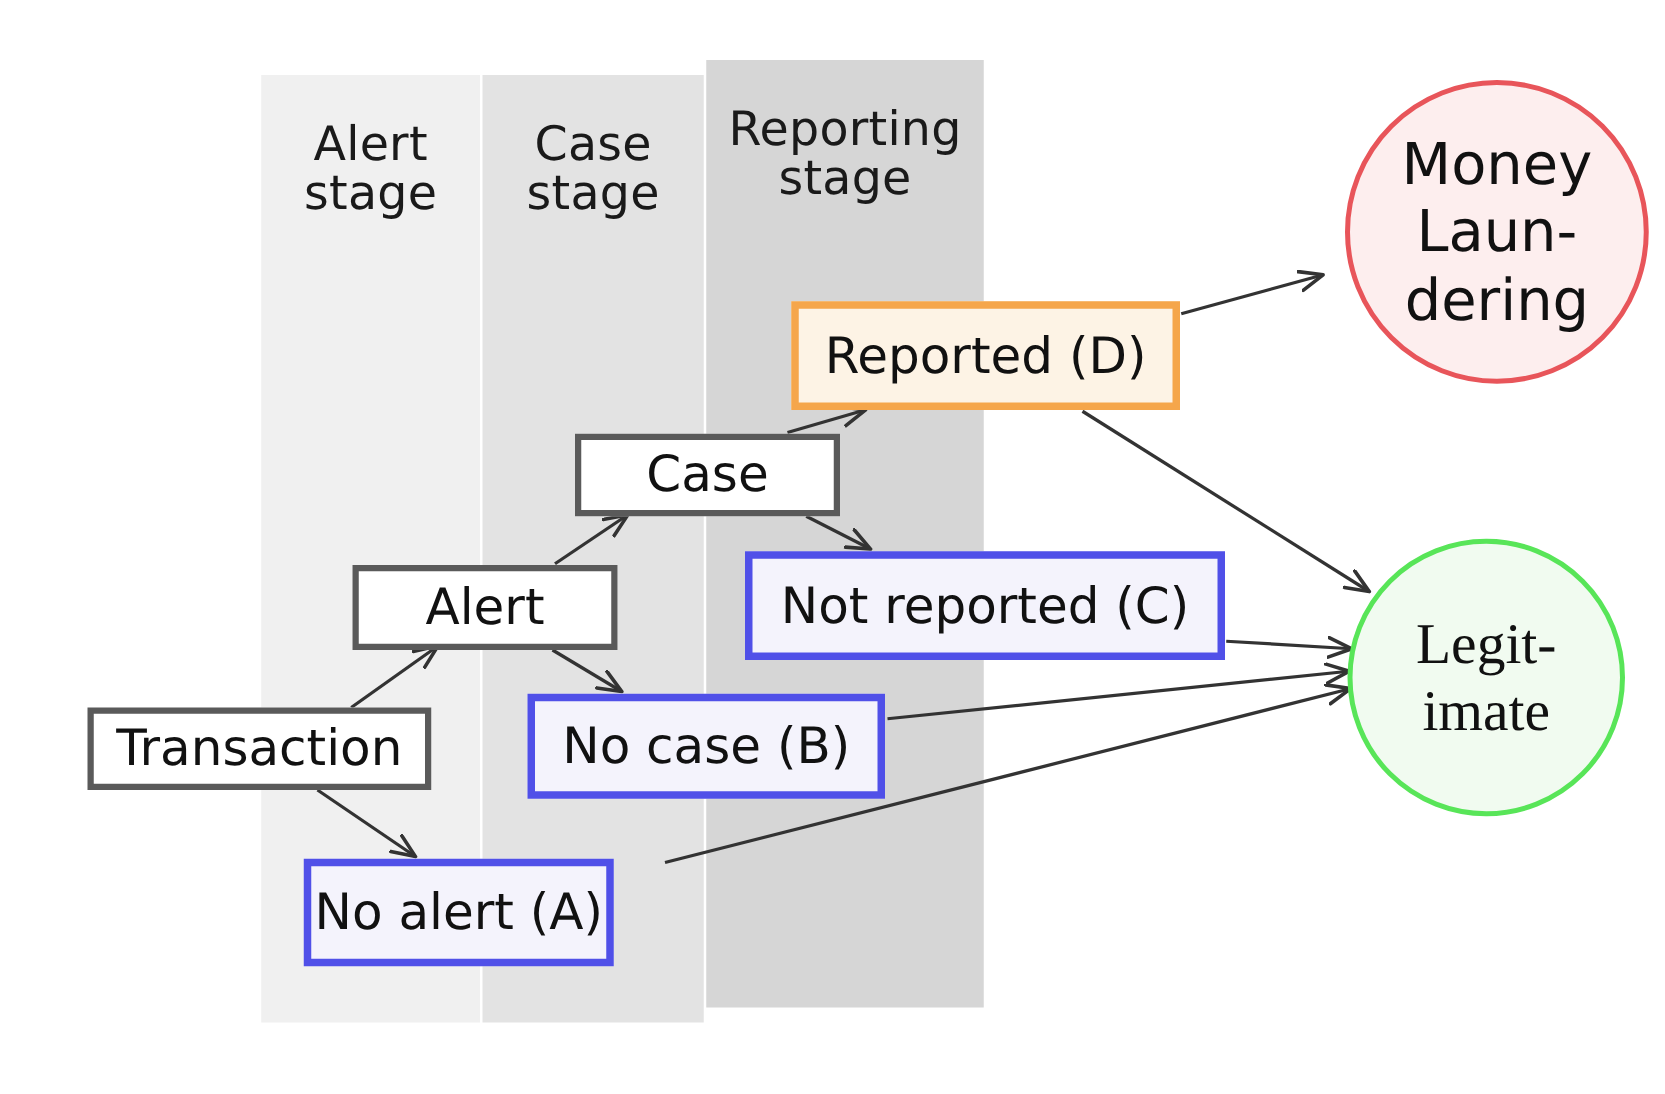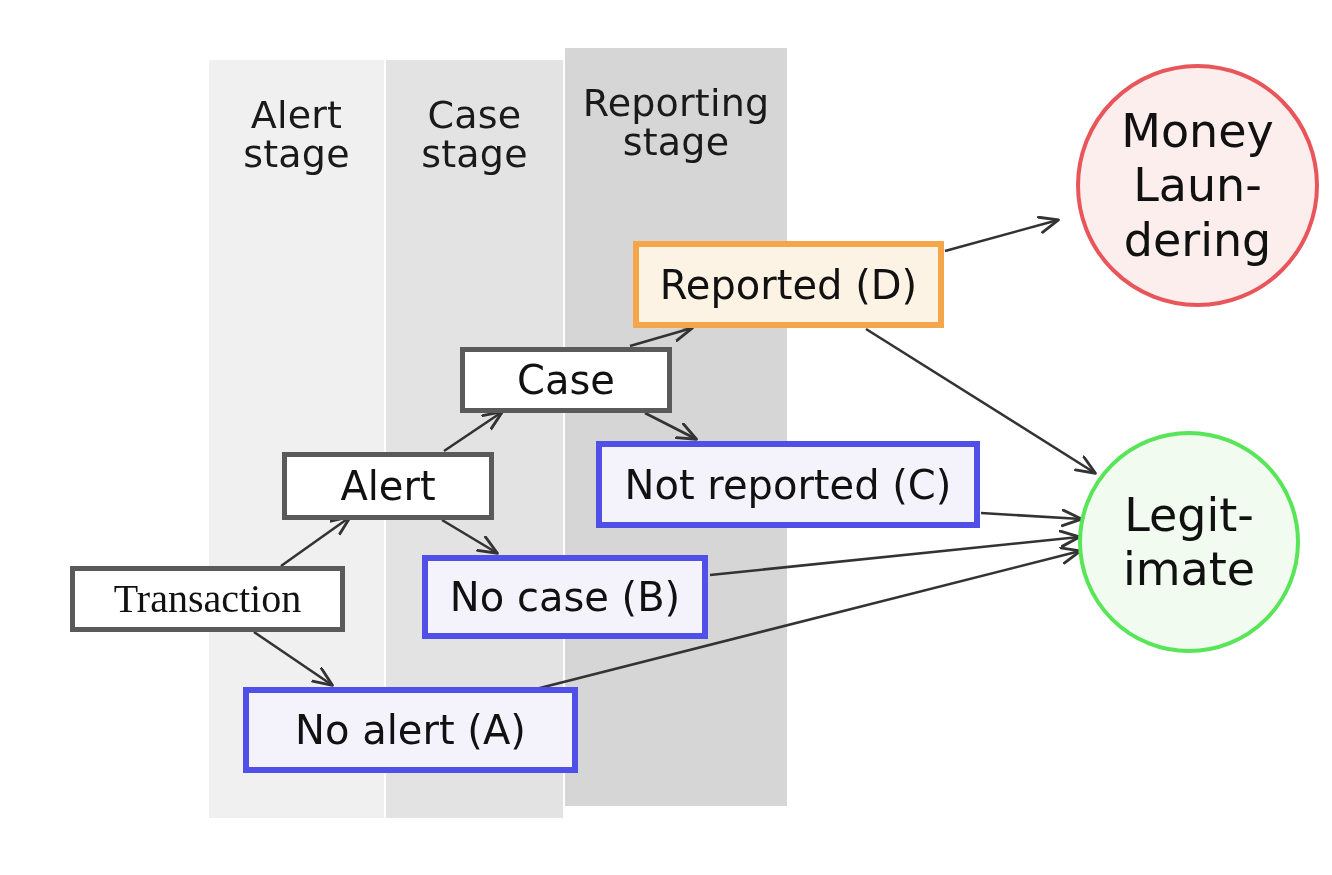"Legit-" .circle.green { font-family: none -> Liberation Serif, serif }
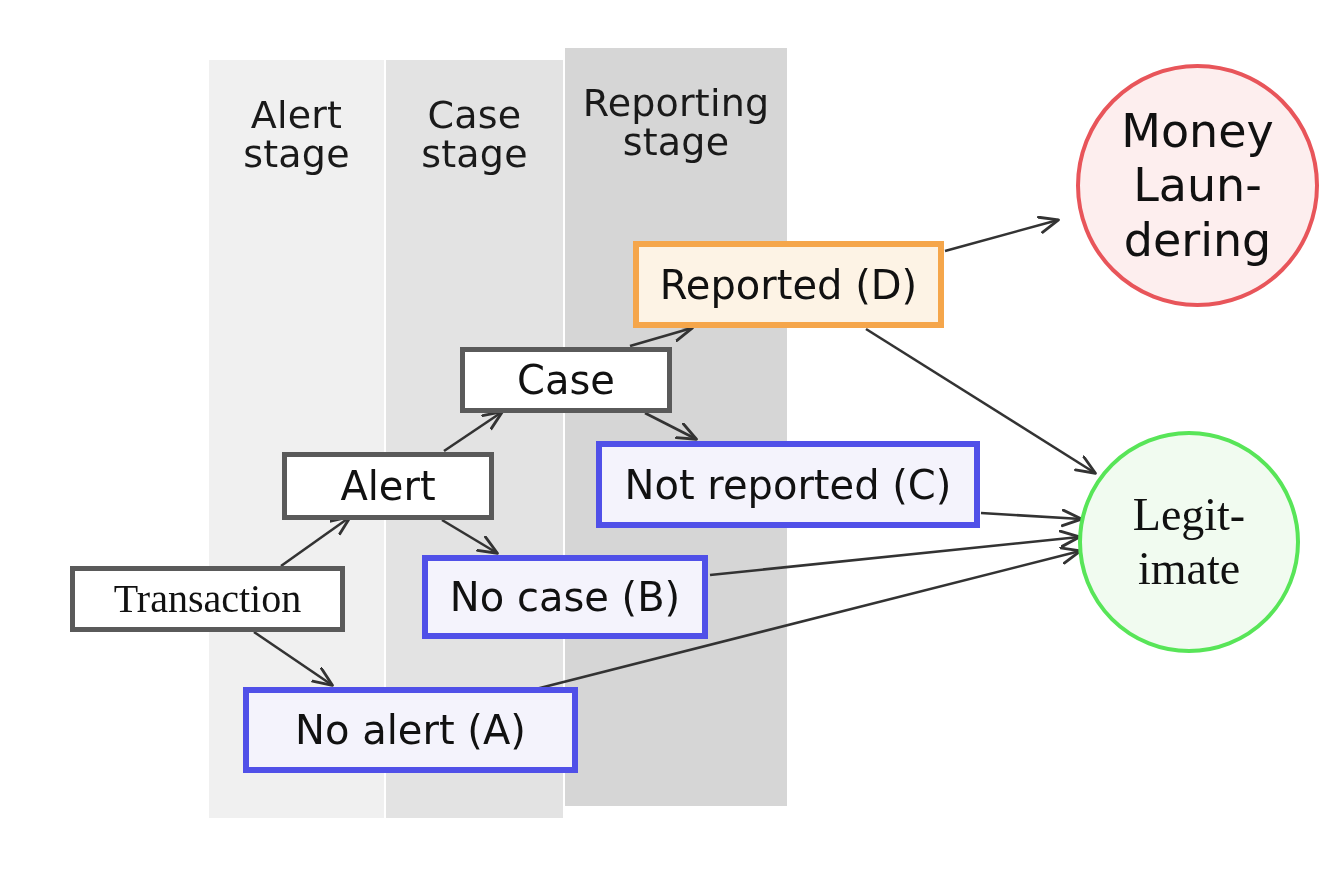"Transaction" div.node { font-family: Liberation Serif, serif -> none }
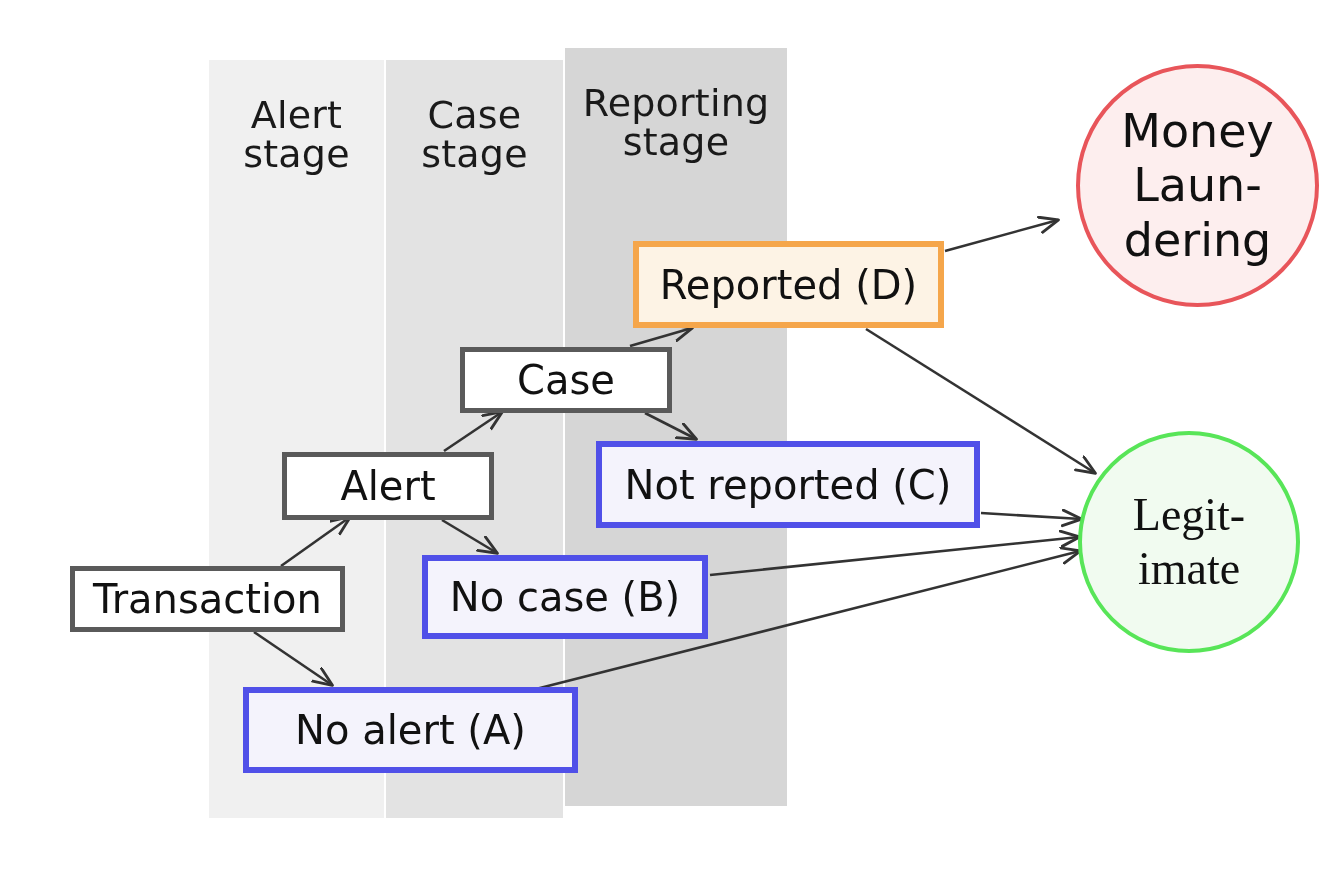"No alert (A)" div.node { width: 335px -> 248px }
